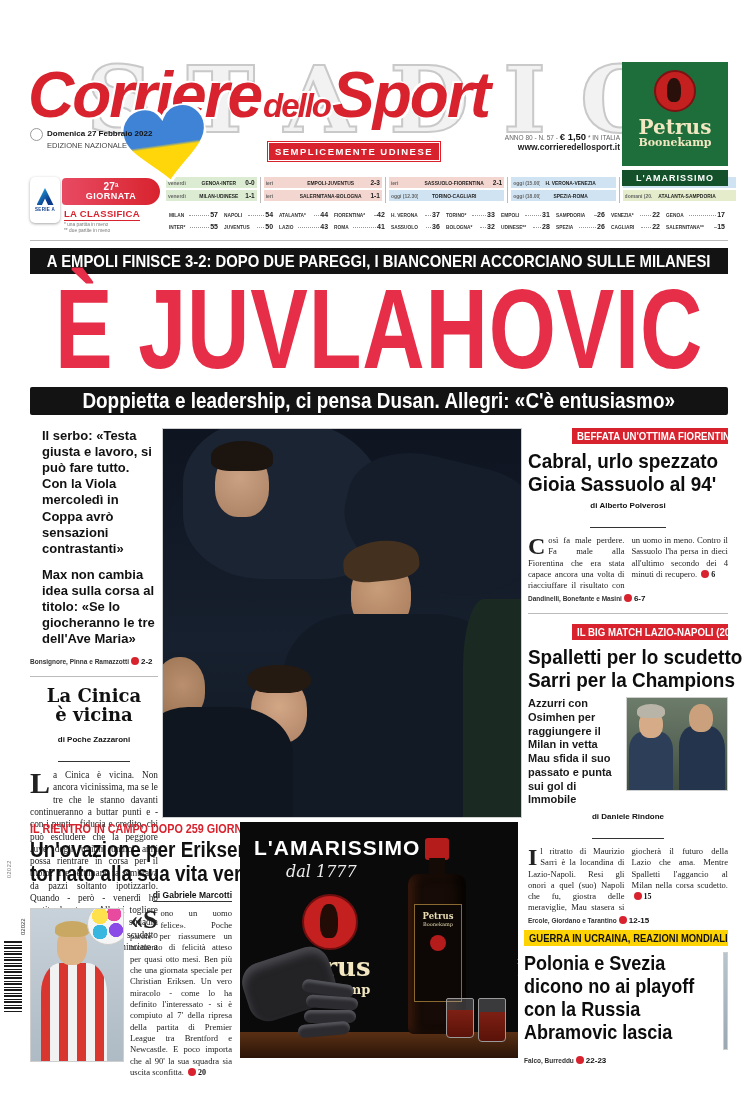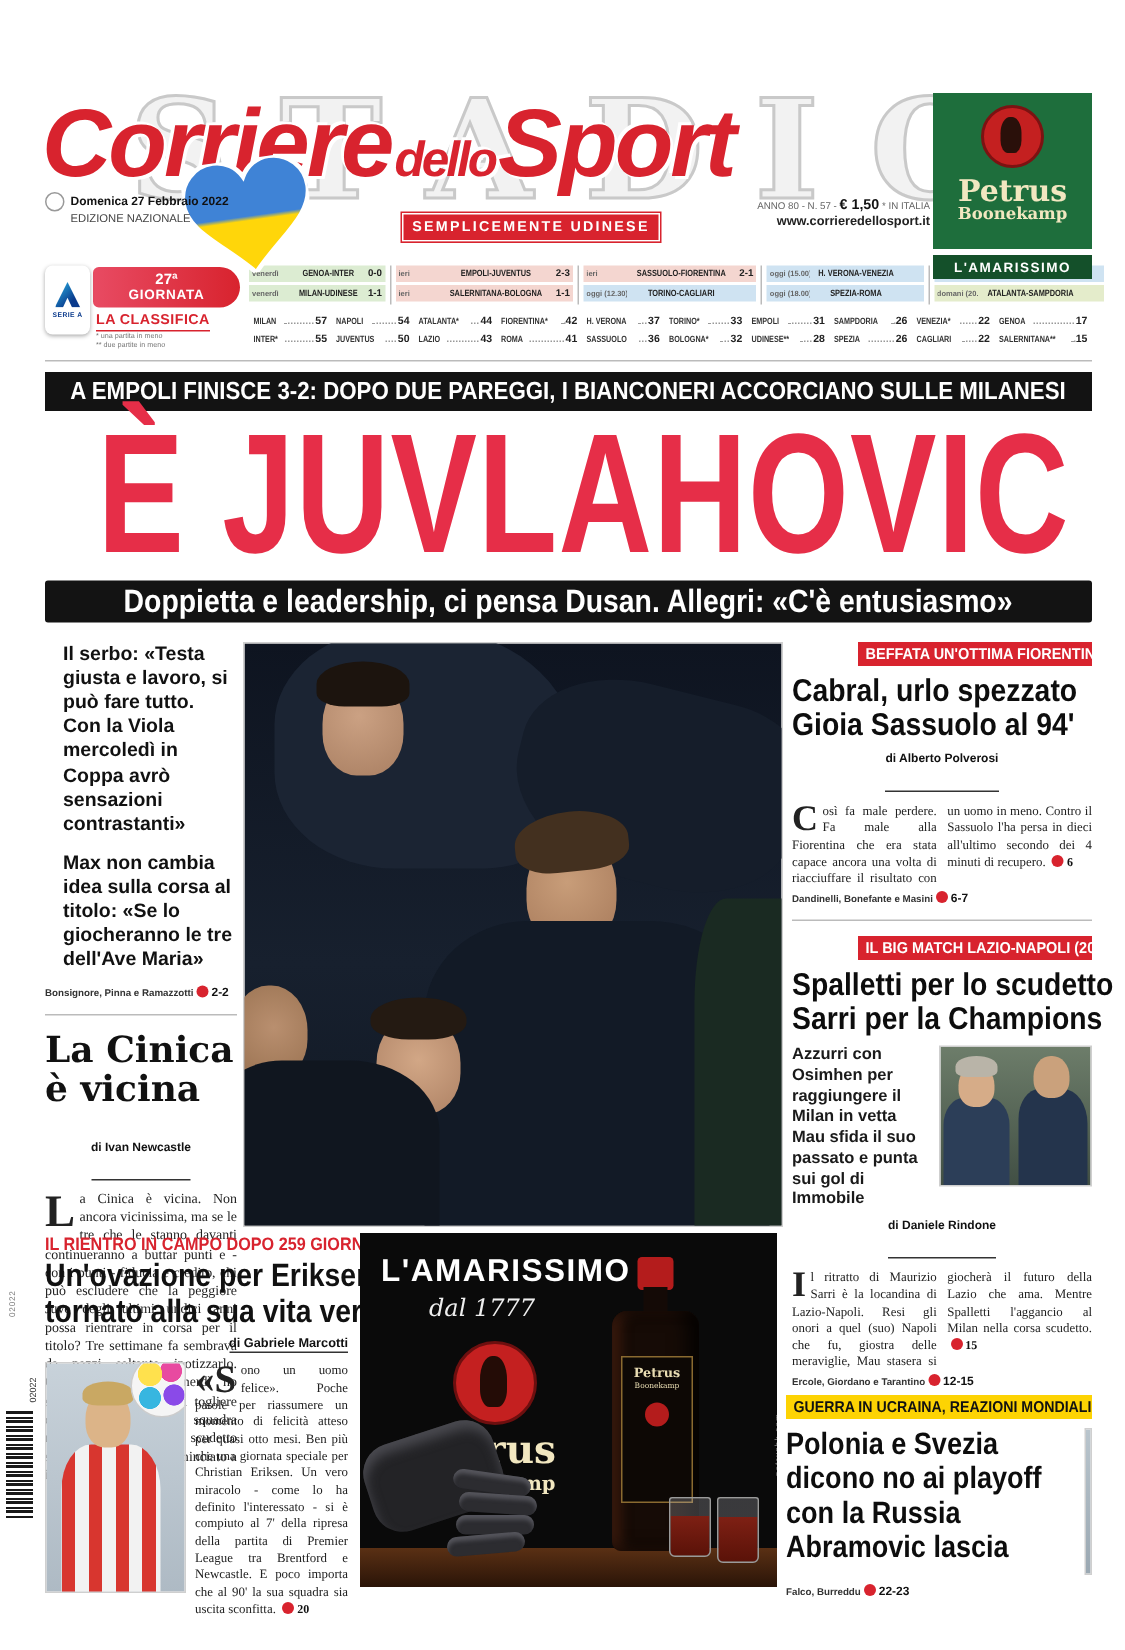"È JUVLAHOVIC" .headline { left: 40px -> 30px }
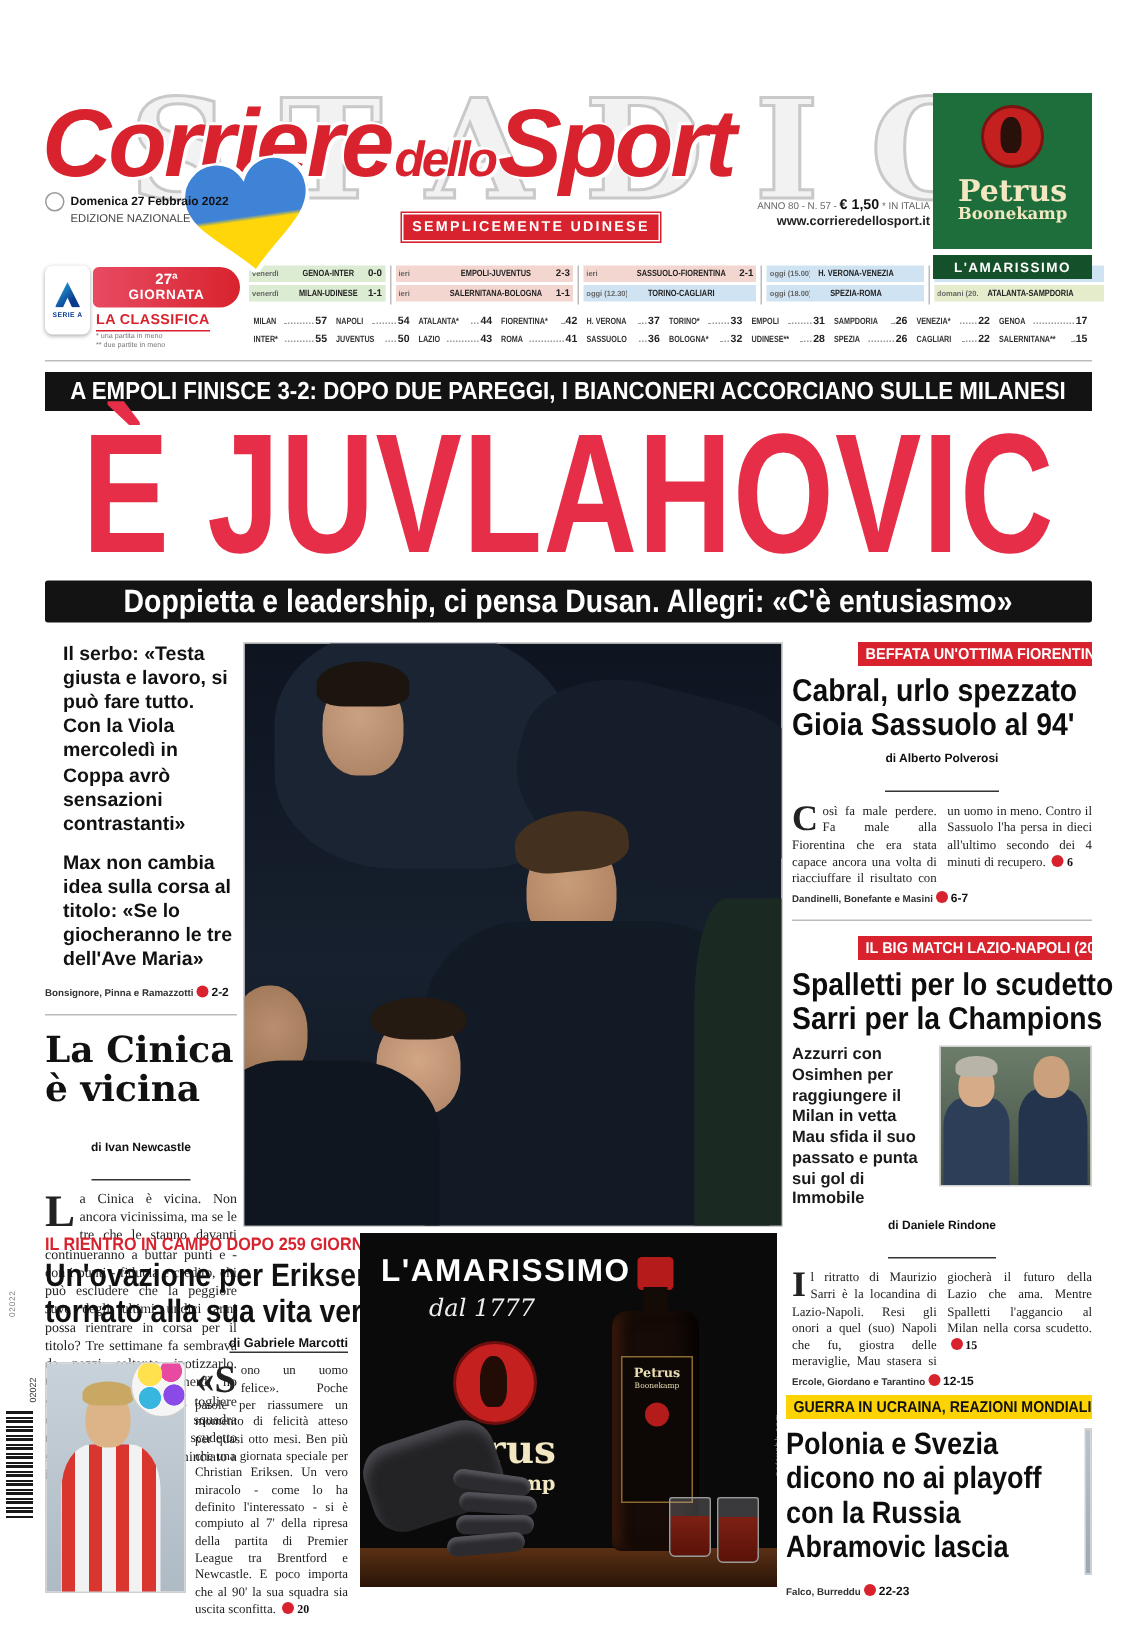"La Cinica" .cinica-title { font-size: 24px -> 18px; margin: 4px 0 22px -> 4px 0 10px; text-align: none -> center }
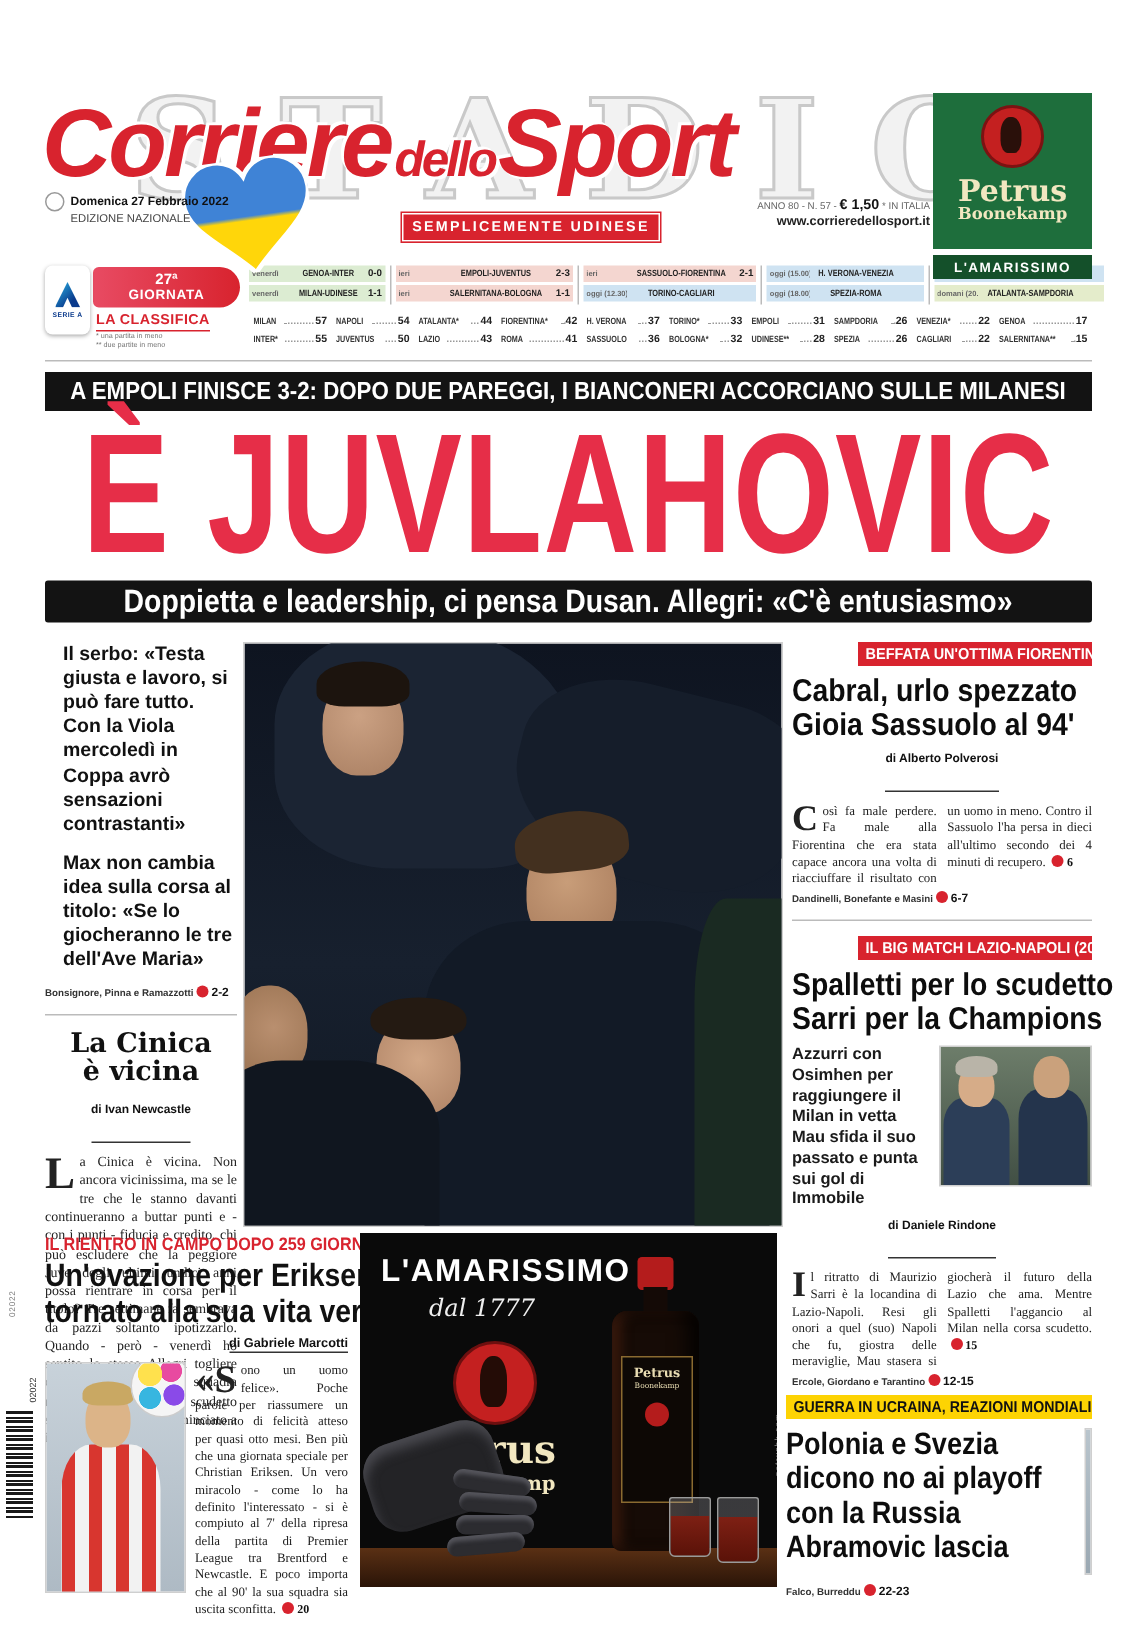"di Ivan Newcastle" div.byline-c { text: Ivan Newcastle -> Poche Zazzaroni }
